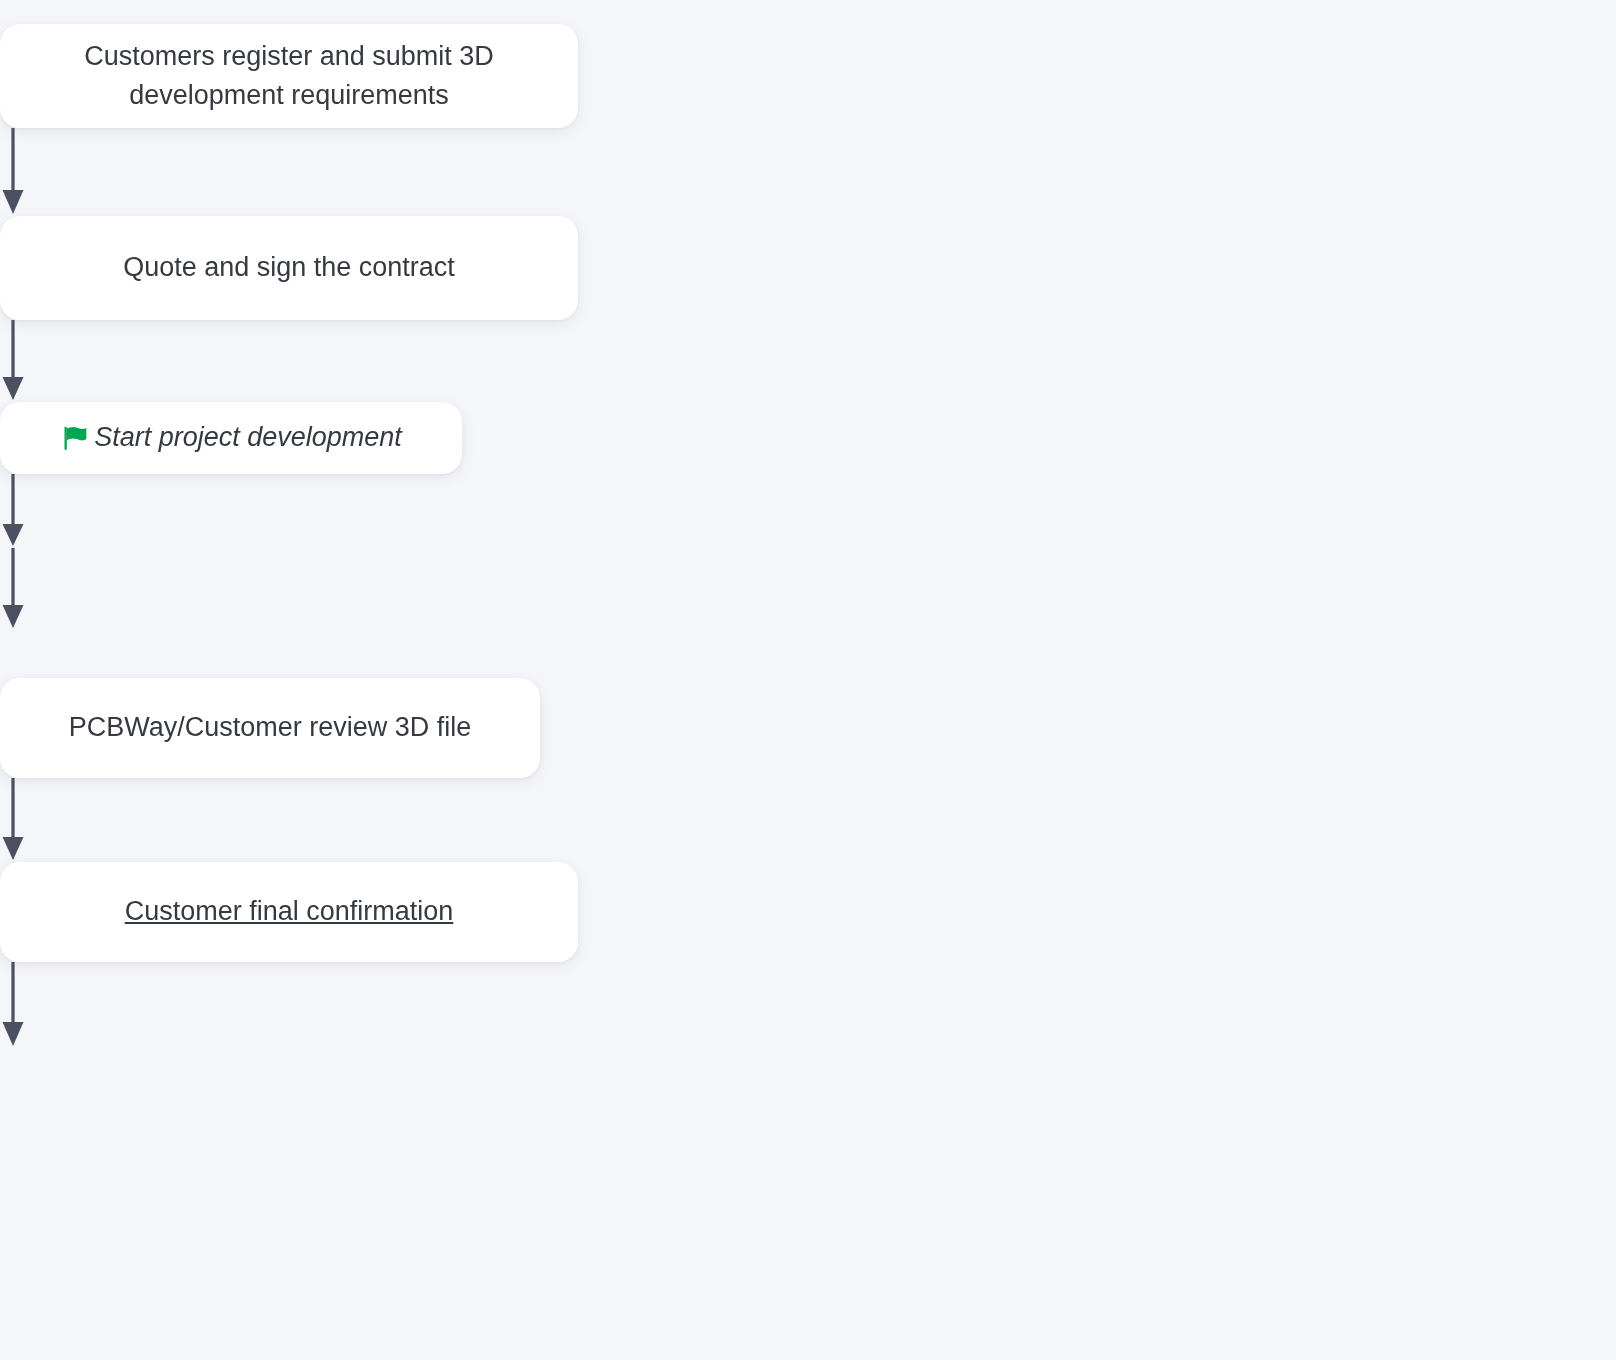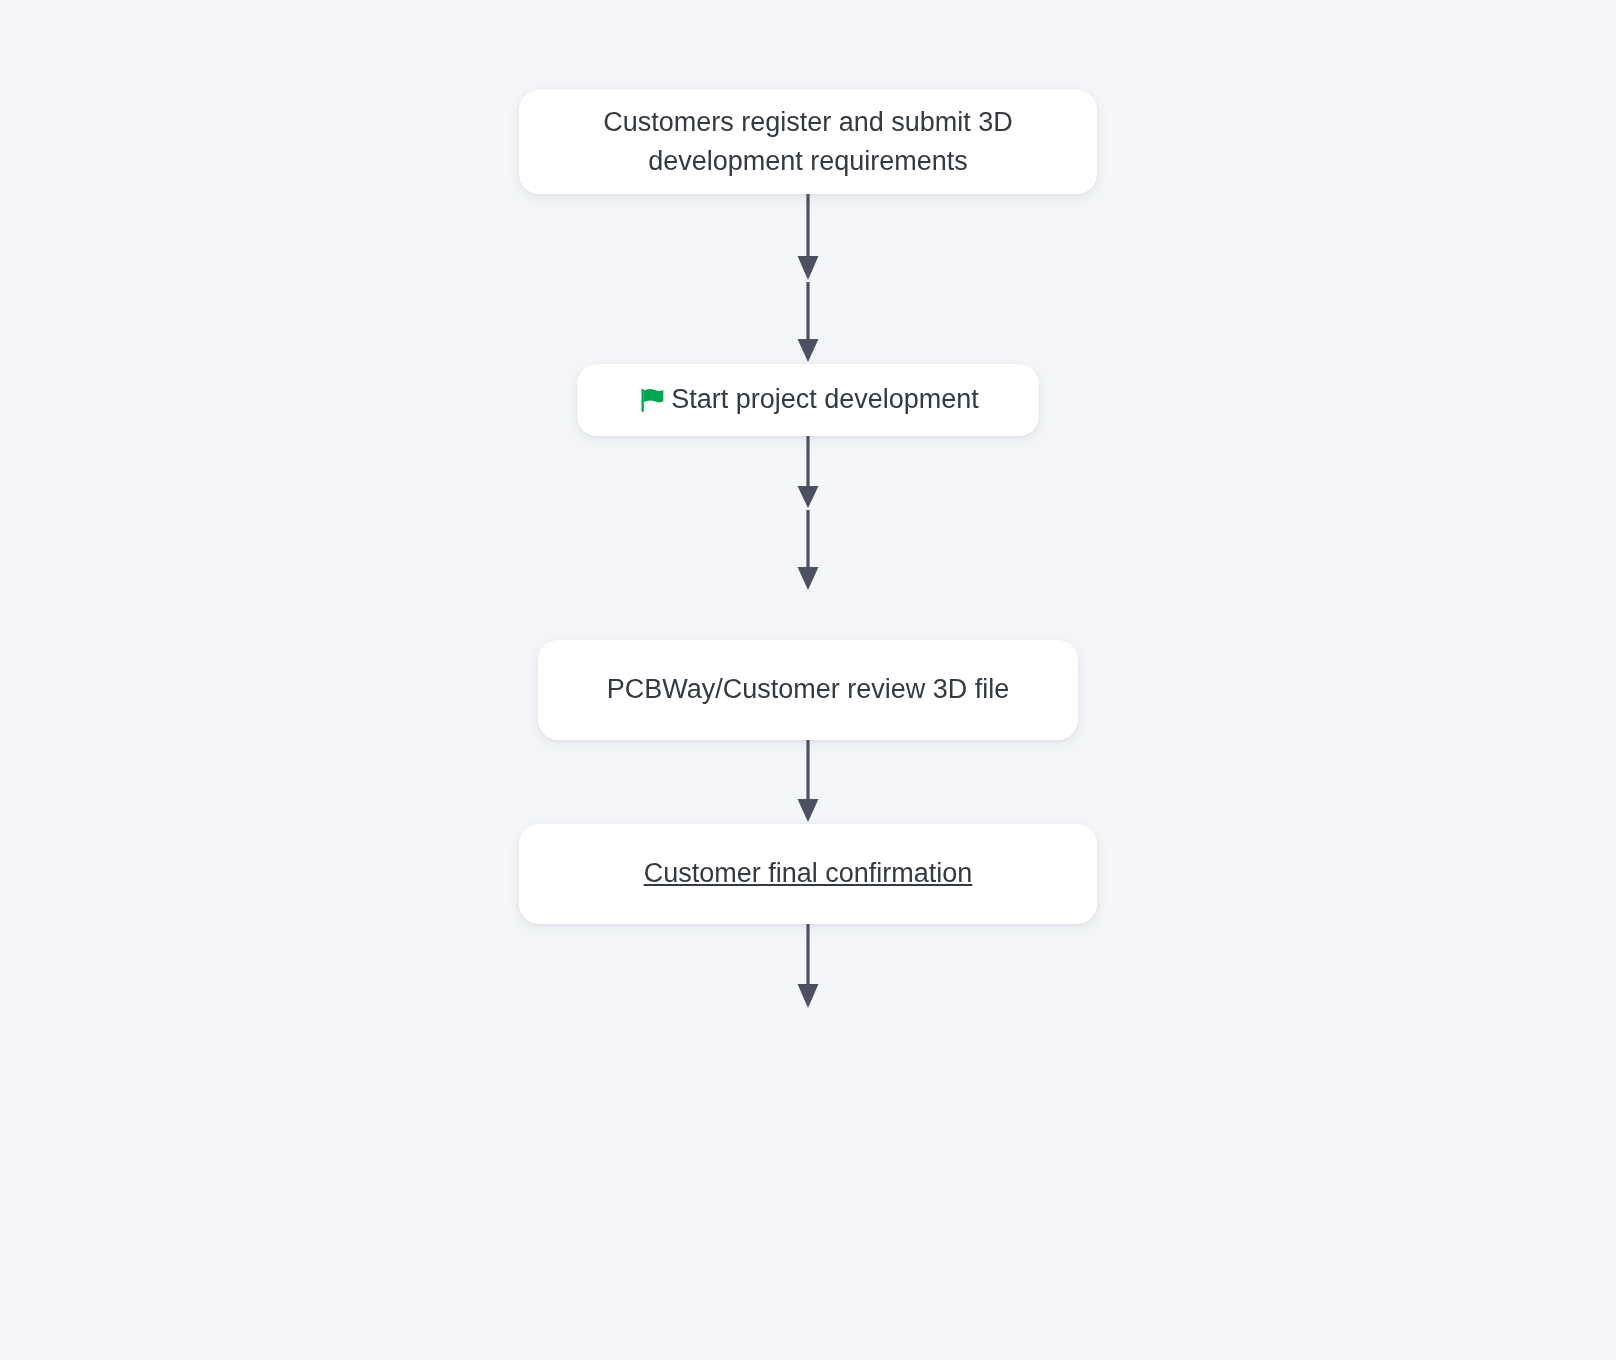"Customers register and submit 3D" #flow-root { align-items: center -> none; padding-top: 90px -> 24px }
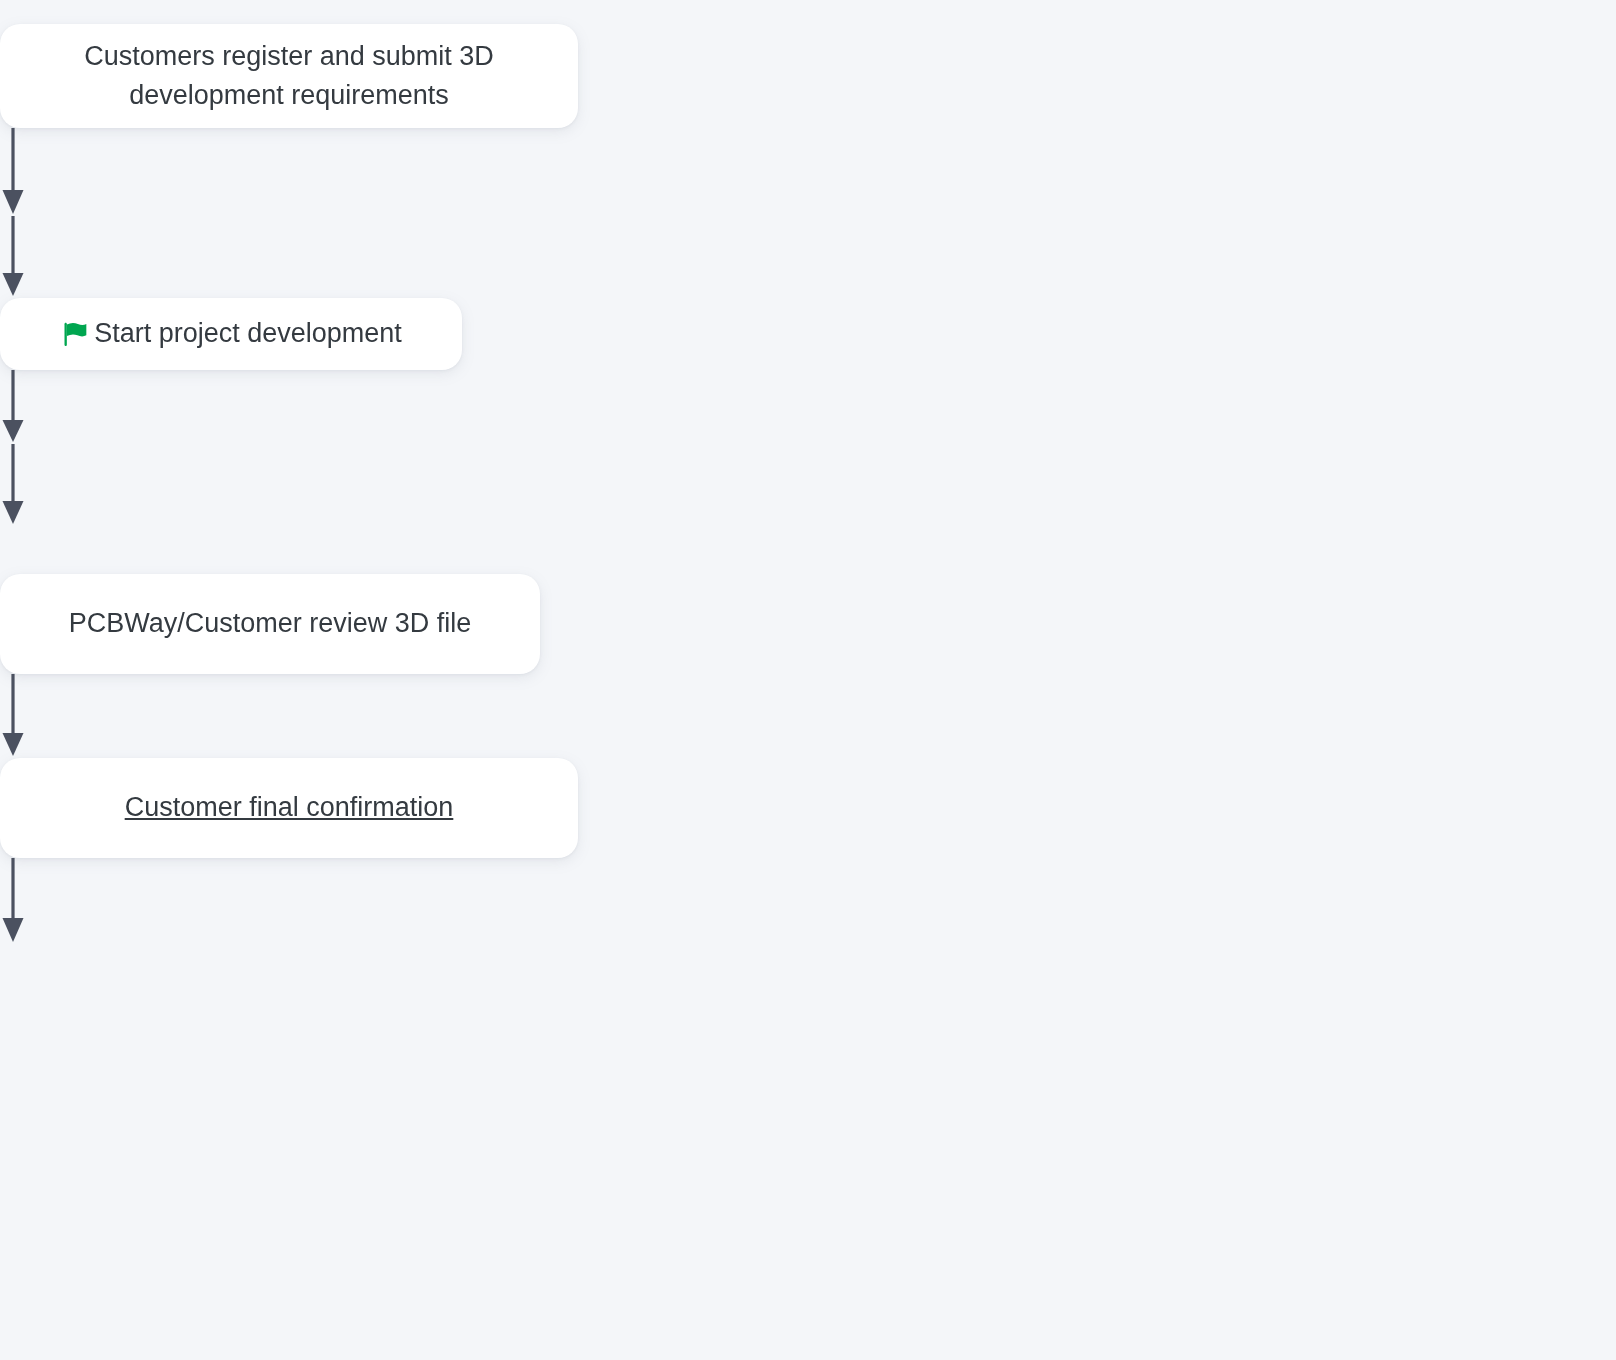"Quote and sign the contract" div.flow-node { html: none -> <div> <span>Quote and sign the contract</span> </div> }
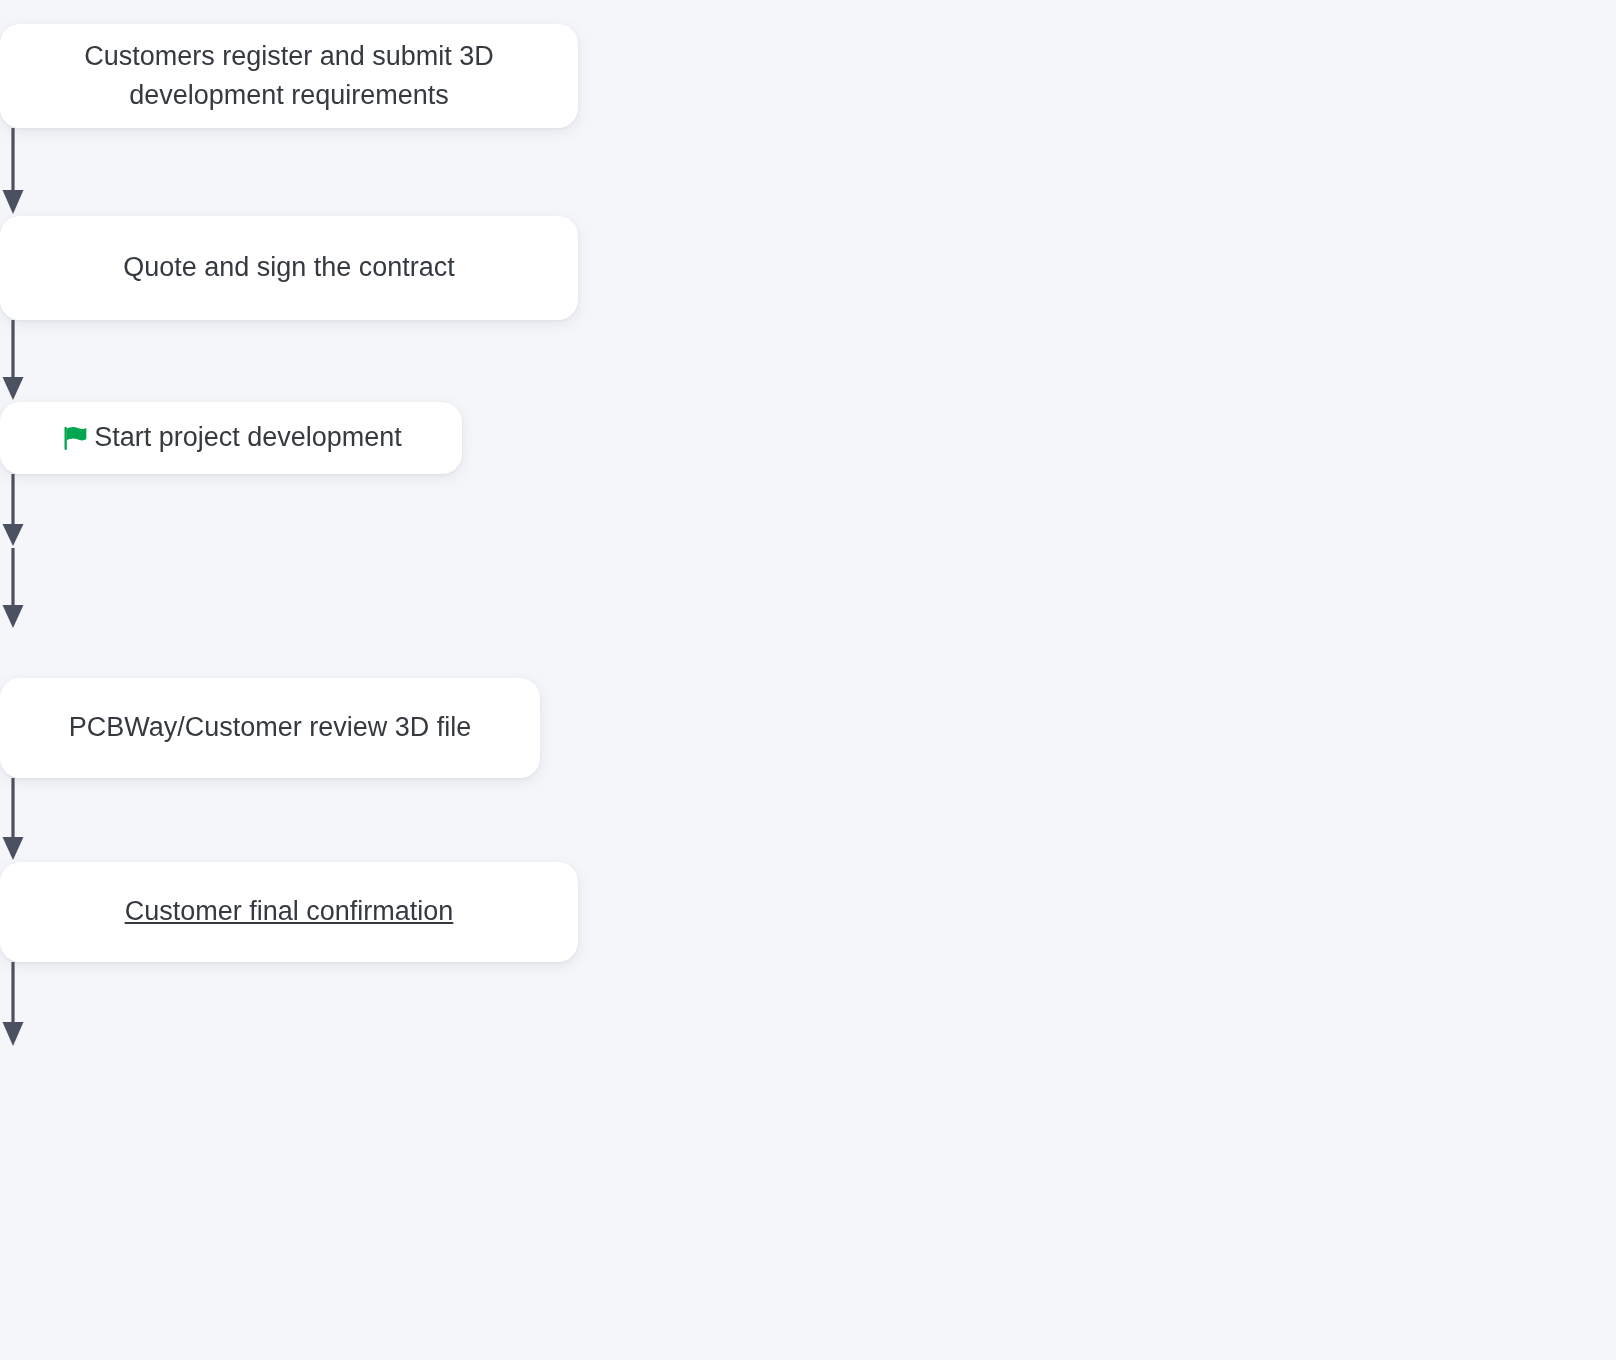"Start project development" .node-inner { font-style: none -> italic }
